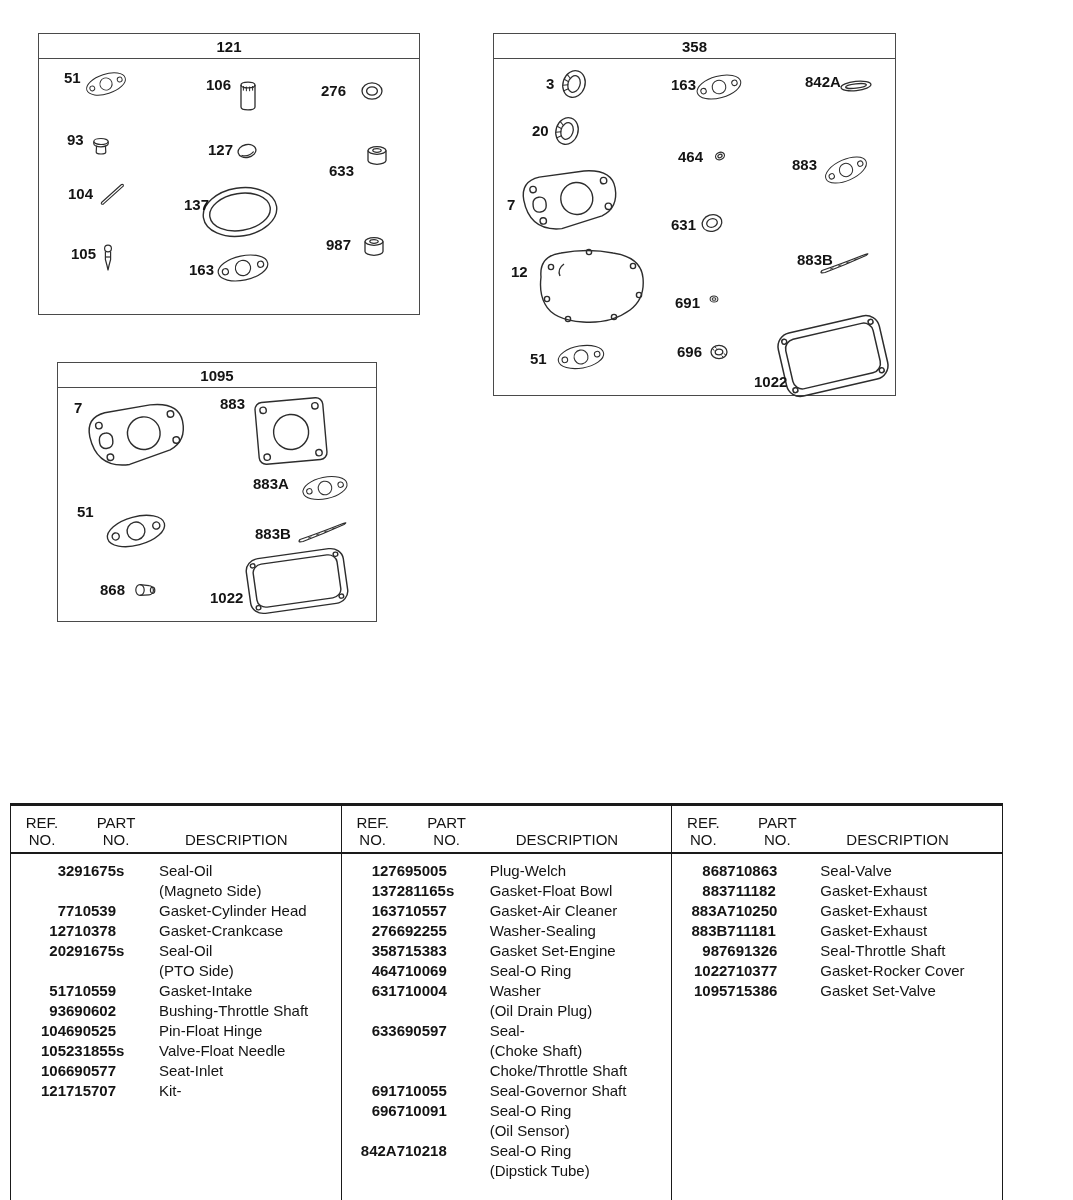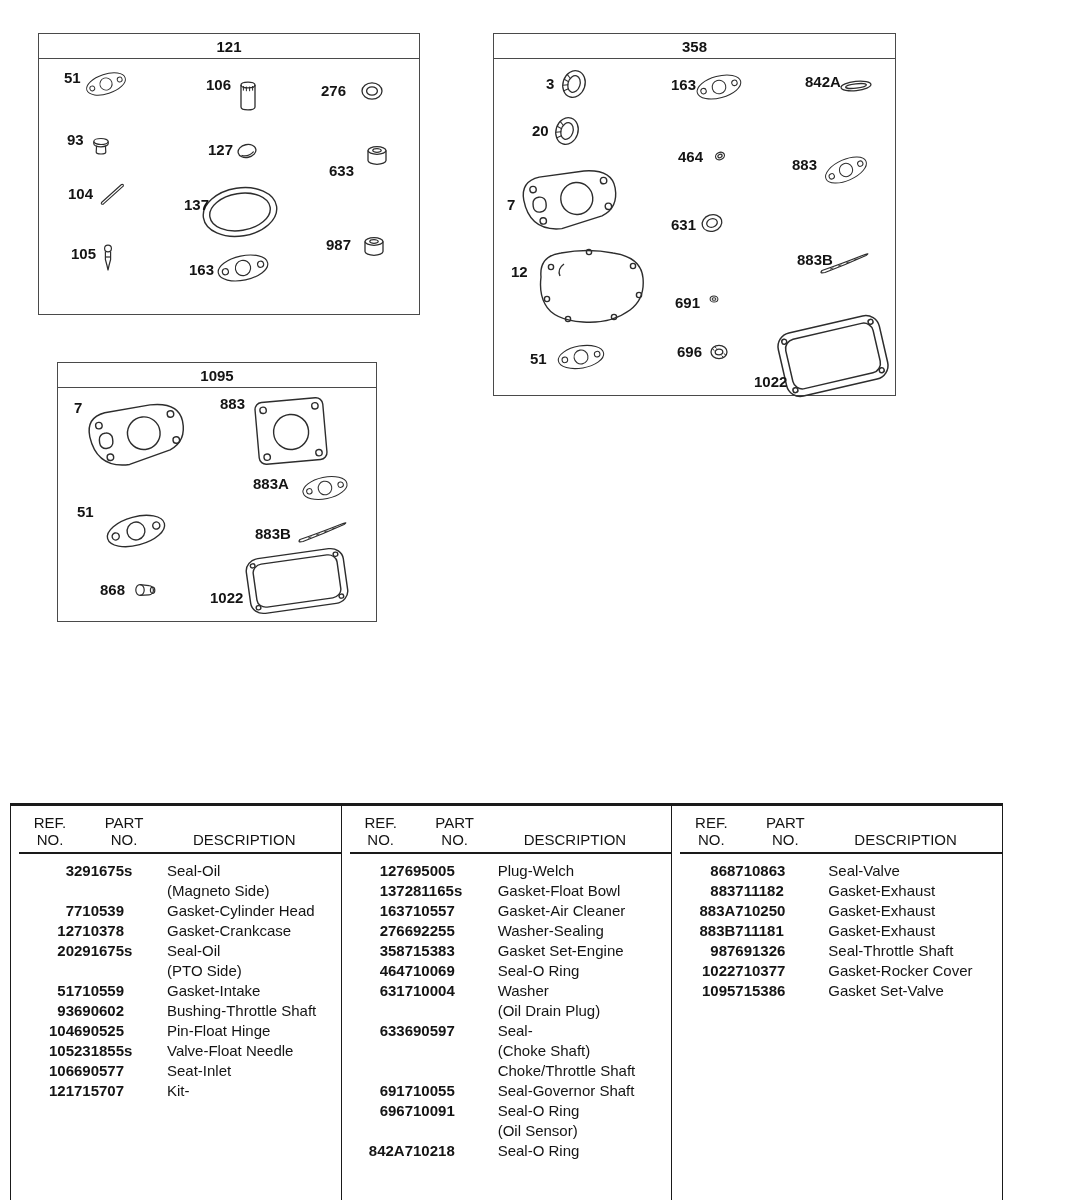"REF." .tcol { padding-left: 8px -> none }
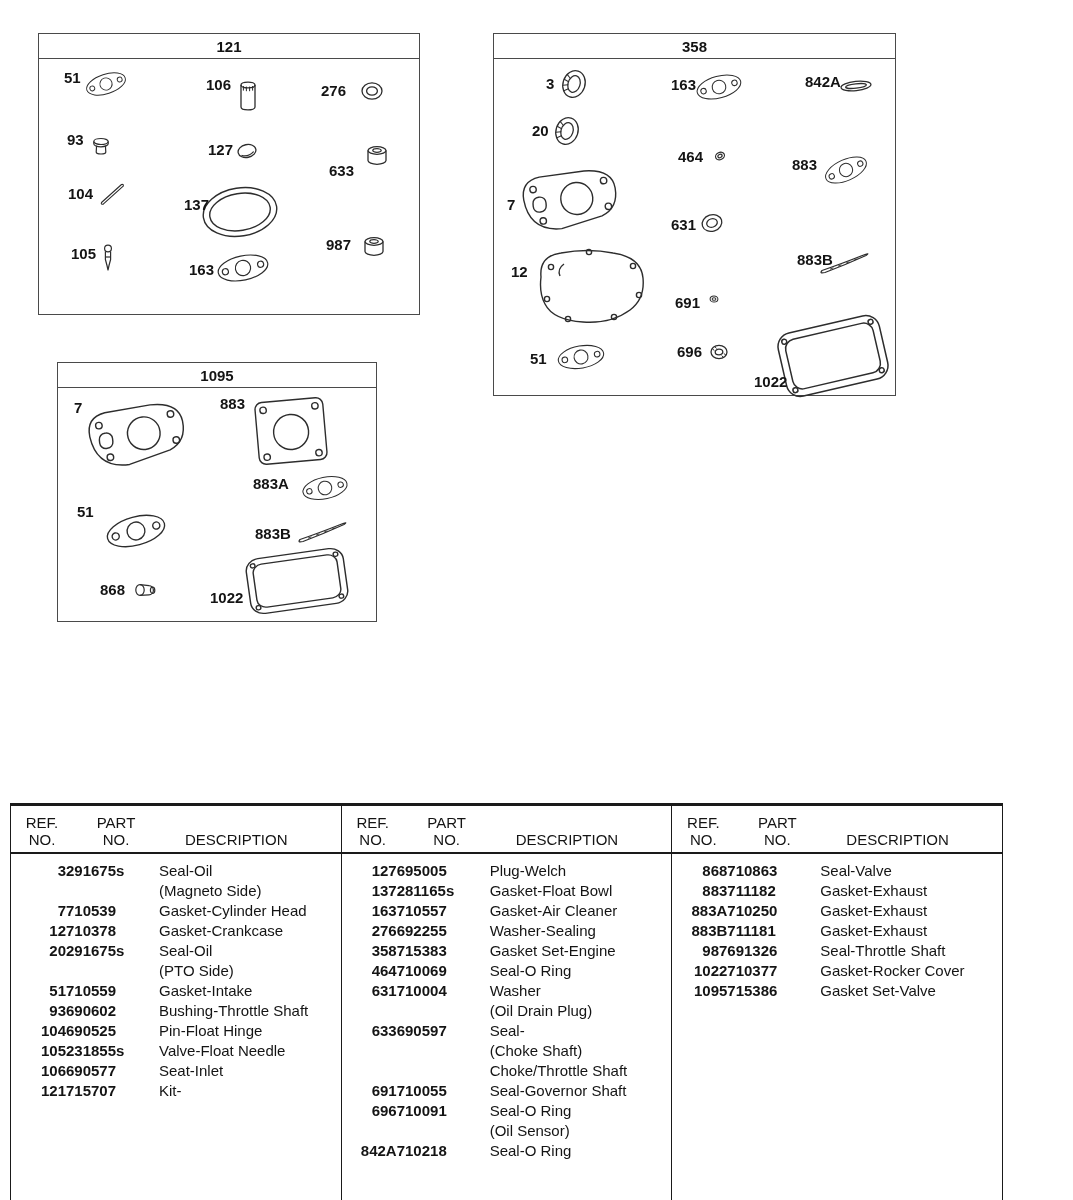"(Dipstick Tube)" tr { html: none -> <tr> <td></td> <td></td> <td>(Dipstick Tube)</td> </tr> }
